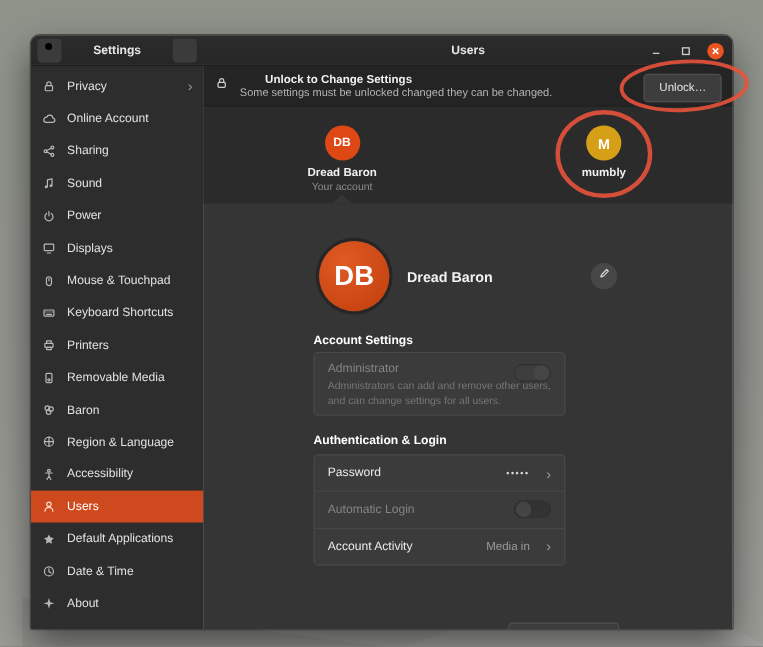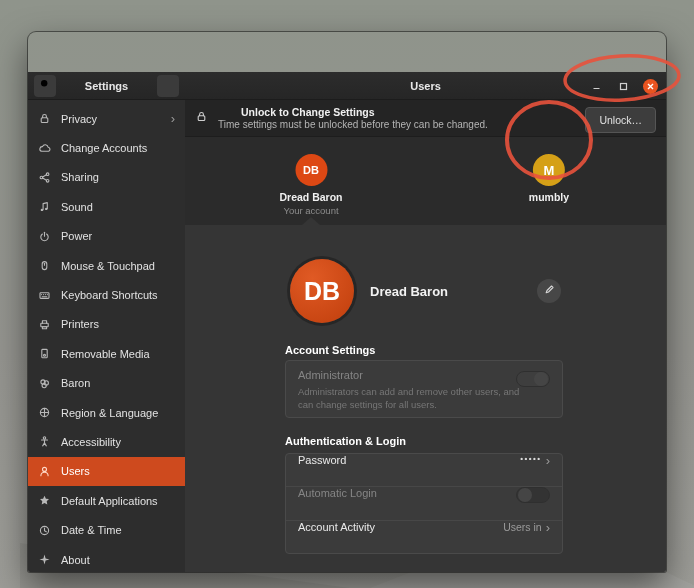"Settings" #titlebar { margin-top: 40px -> none }
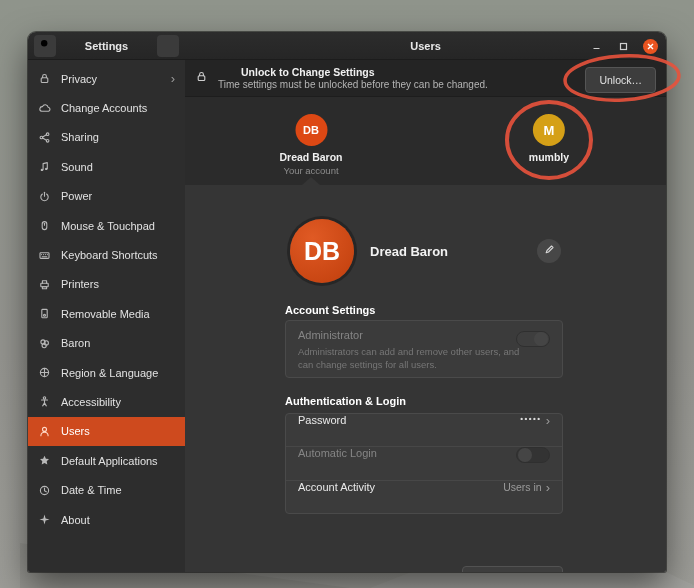"Time settings must be unlocked" div { text: Time settings must be unlocked before -> Some settings must be unlocked changed }
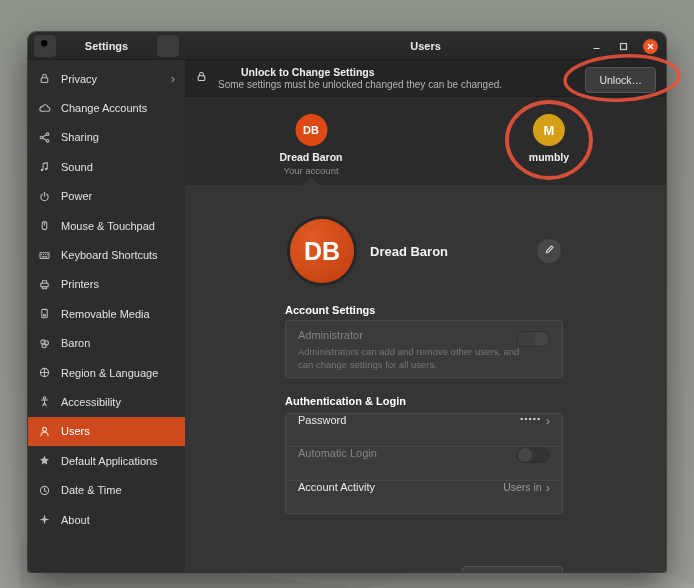"Change Accounts" span.side-label { text: Change Accounts -> Online Account }
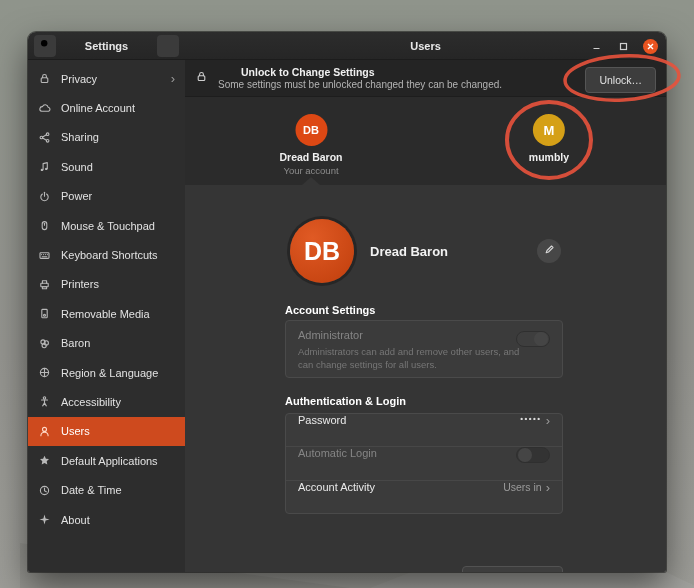"Displays" div.side-item { html: none -> <div> <span> <svg> <rect></rect> <path></path> </svg> </span> <span>Displays</span> </div> }
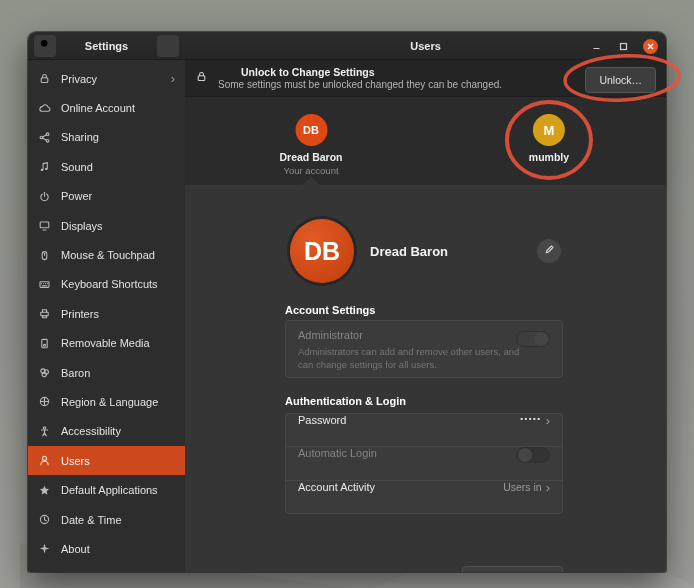"Administrator" .card { width: 278px -> 229px }
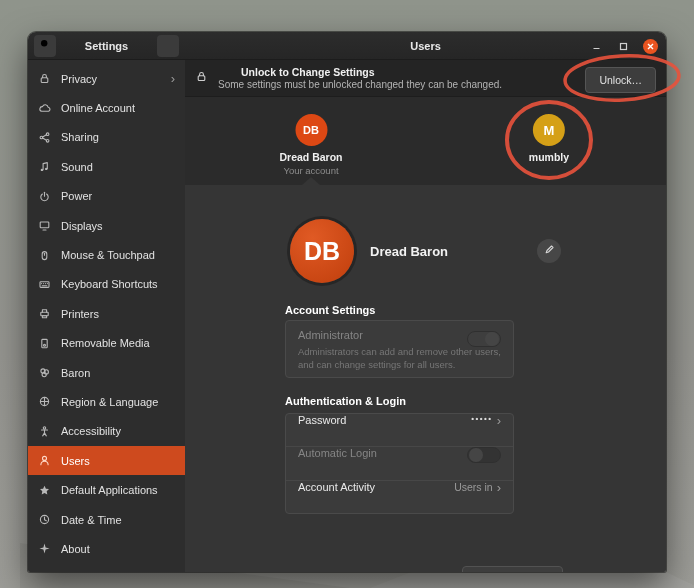"Password" .row { align-items: none -> center; gap: 4px -> 15px }
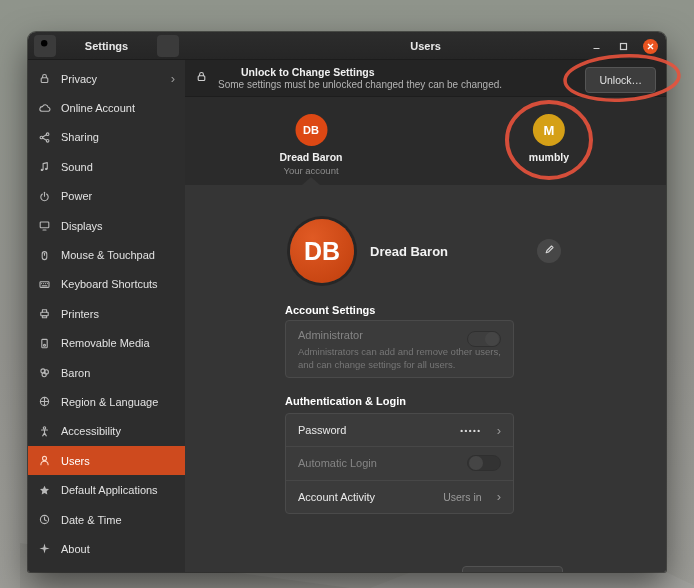"Users in" span.row-value { text: Users -> Media }
